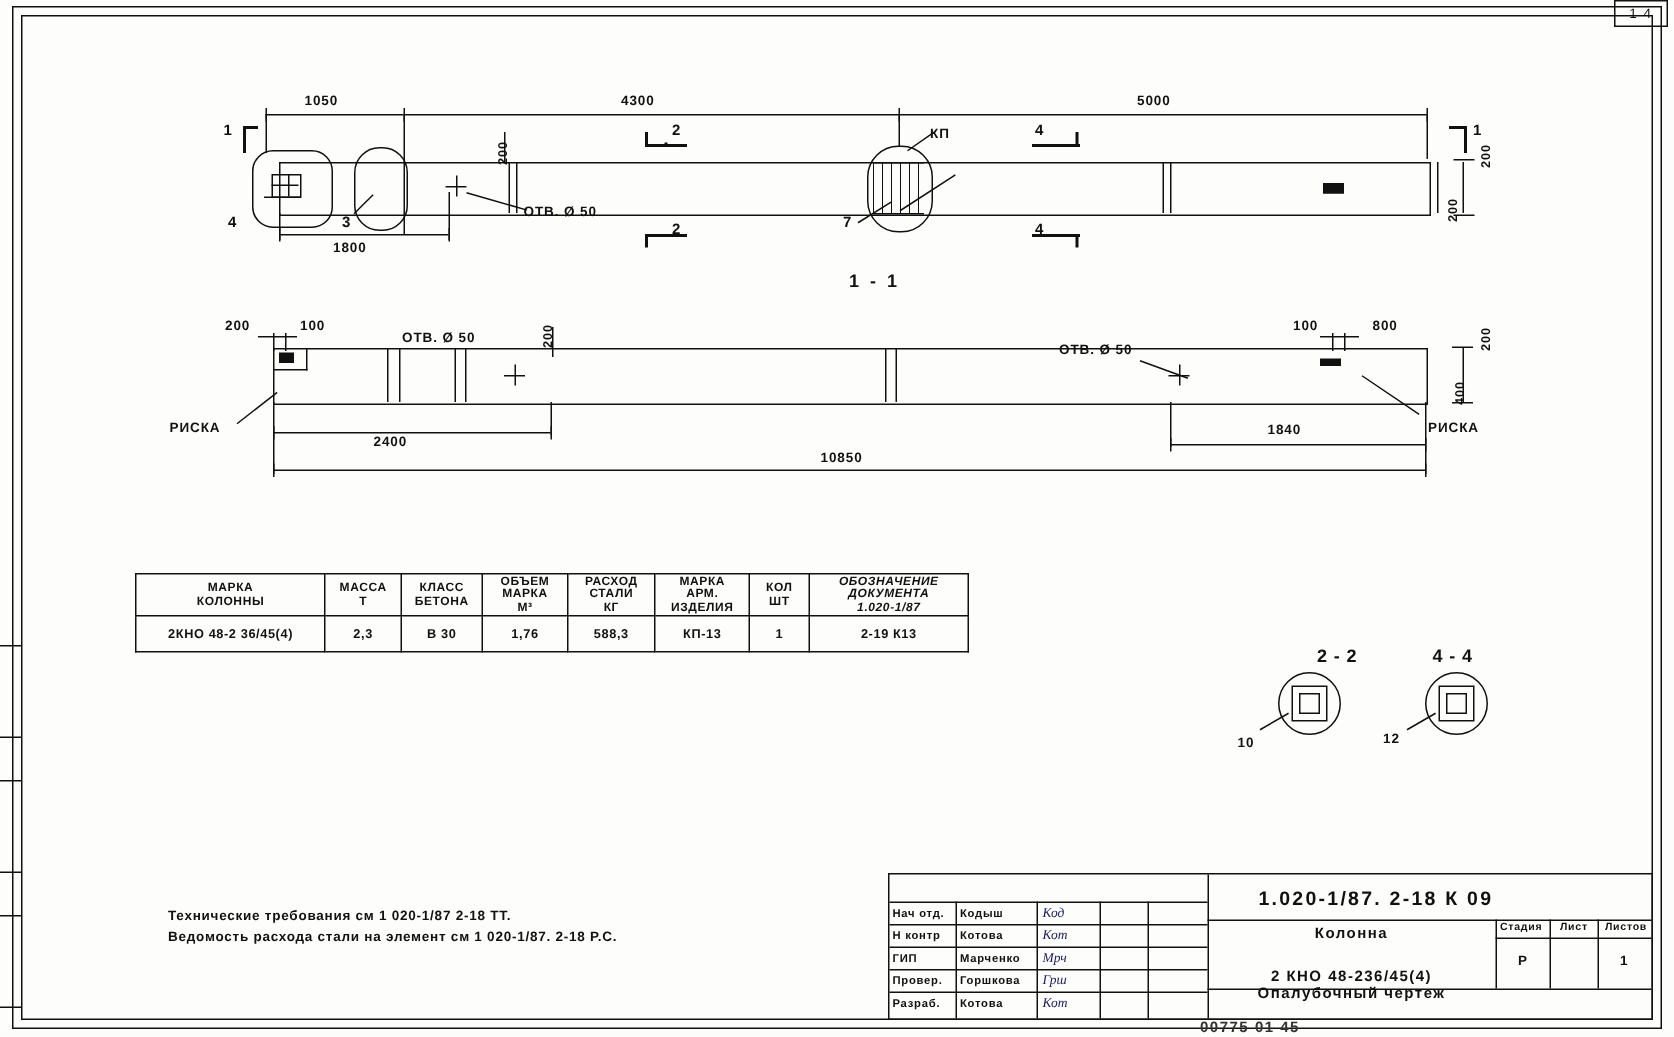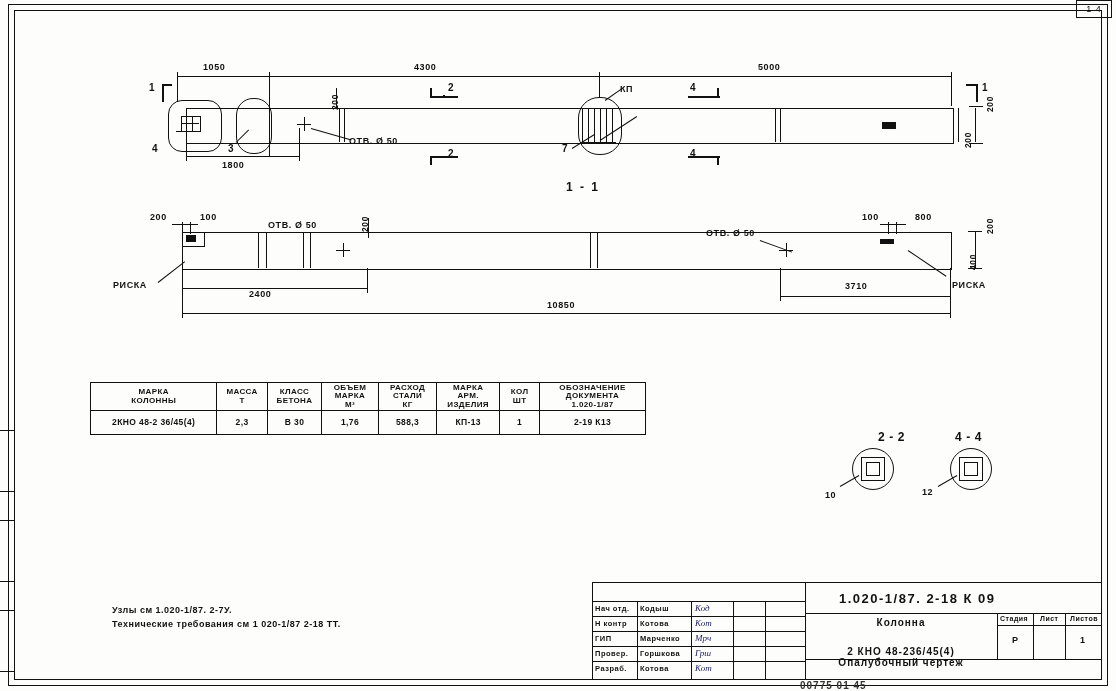"3710" div.dimtxt { text: 3710 -> 1840 }
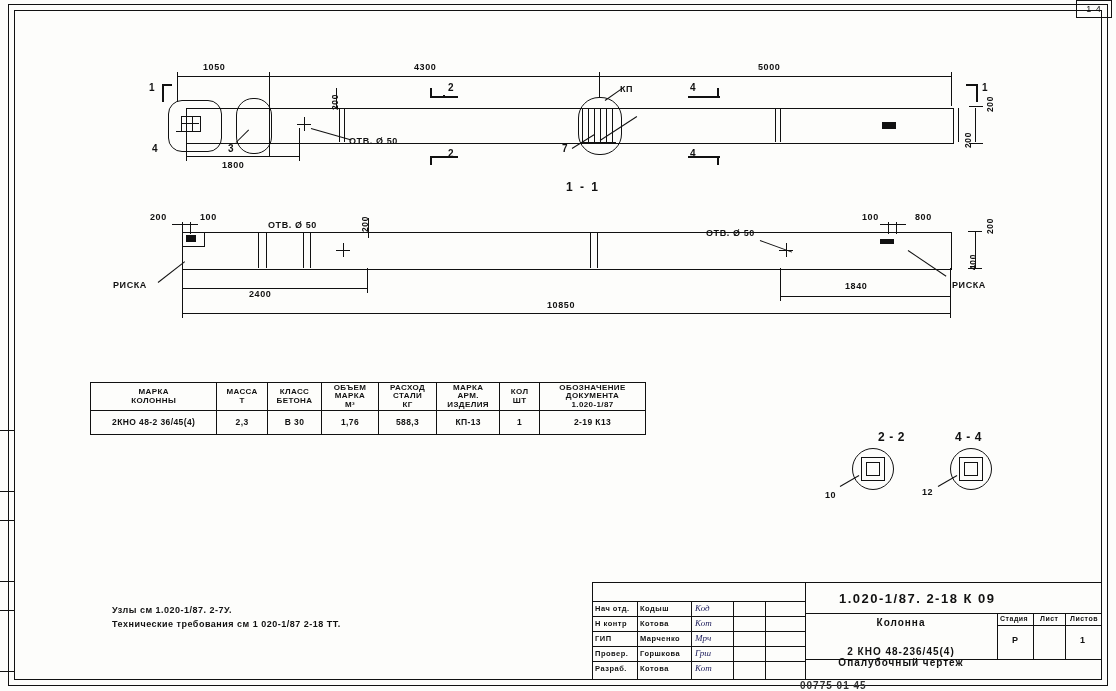"ОБОЗНАЧЕНИЕ" span { font-style: none -> italic }
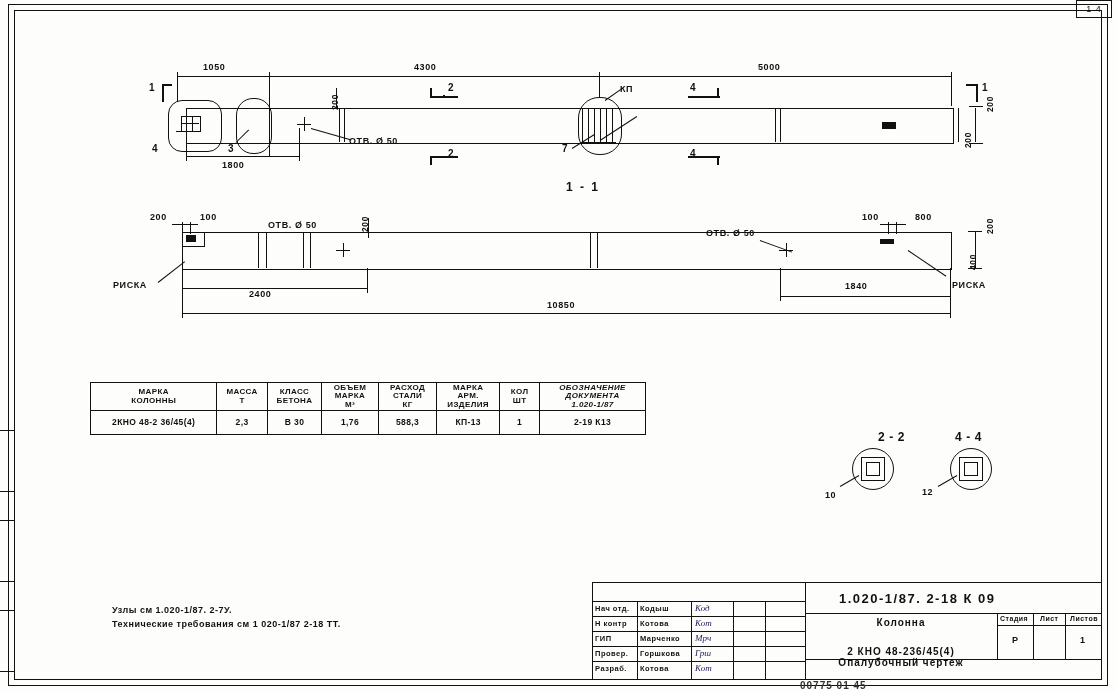"Узлы см 1.020-1/87. 2-7У." div { html: <div>Узлы см 1.020-1/87. 2-7У.</div> -> none }
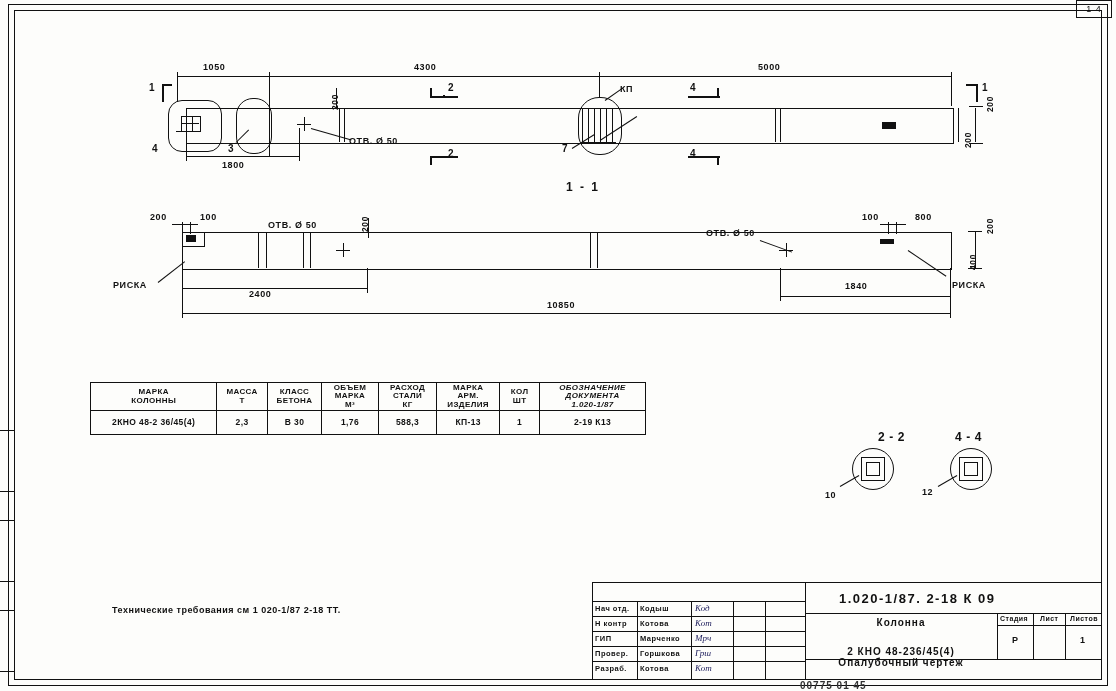"Ведомость расхода стали на элемент" div { html: none -> <div>Ведомость расхода стали на элемент см 1 020-1/87. 2-18 Р.С.</div> }
